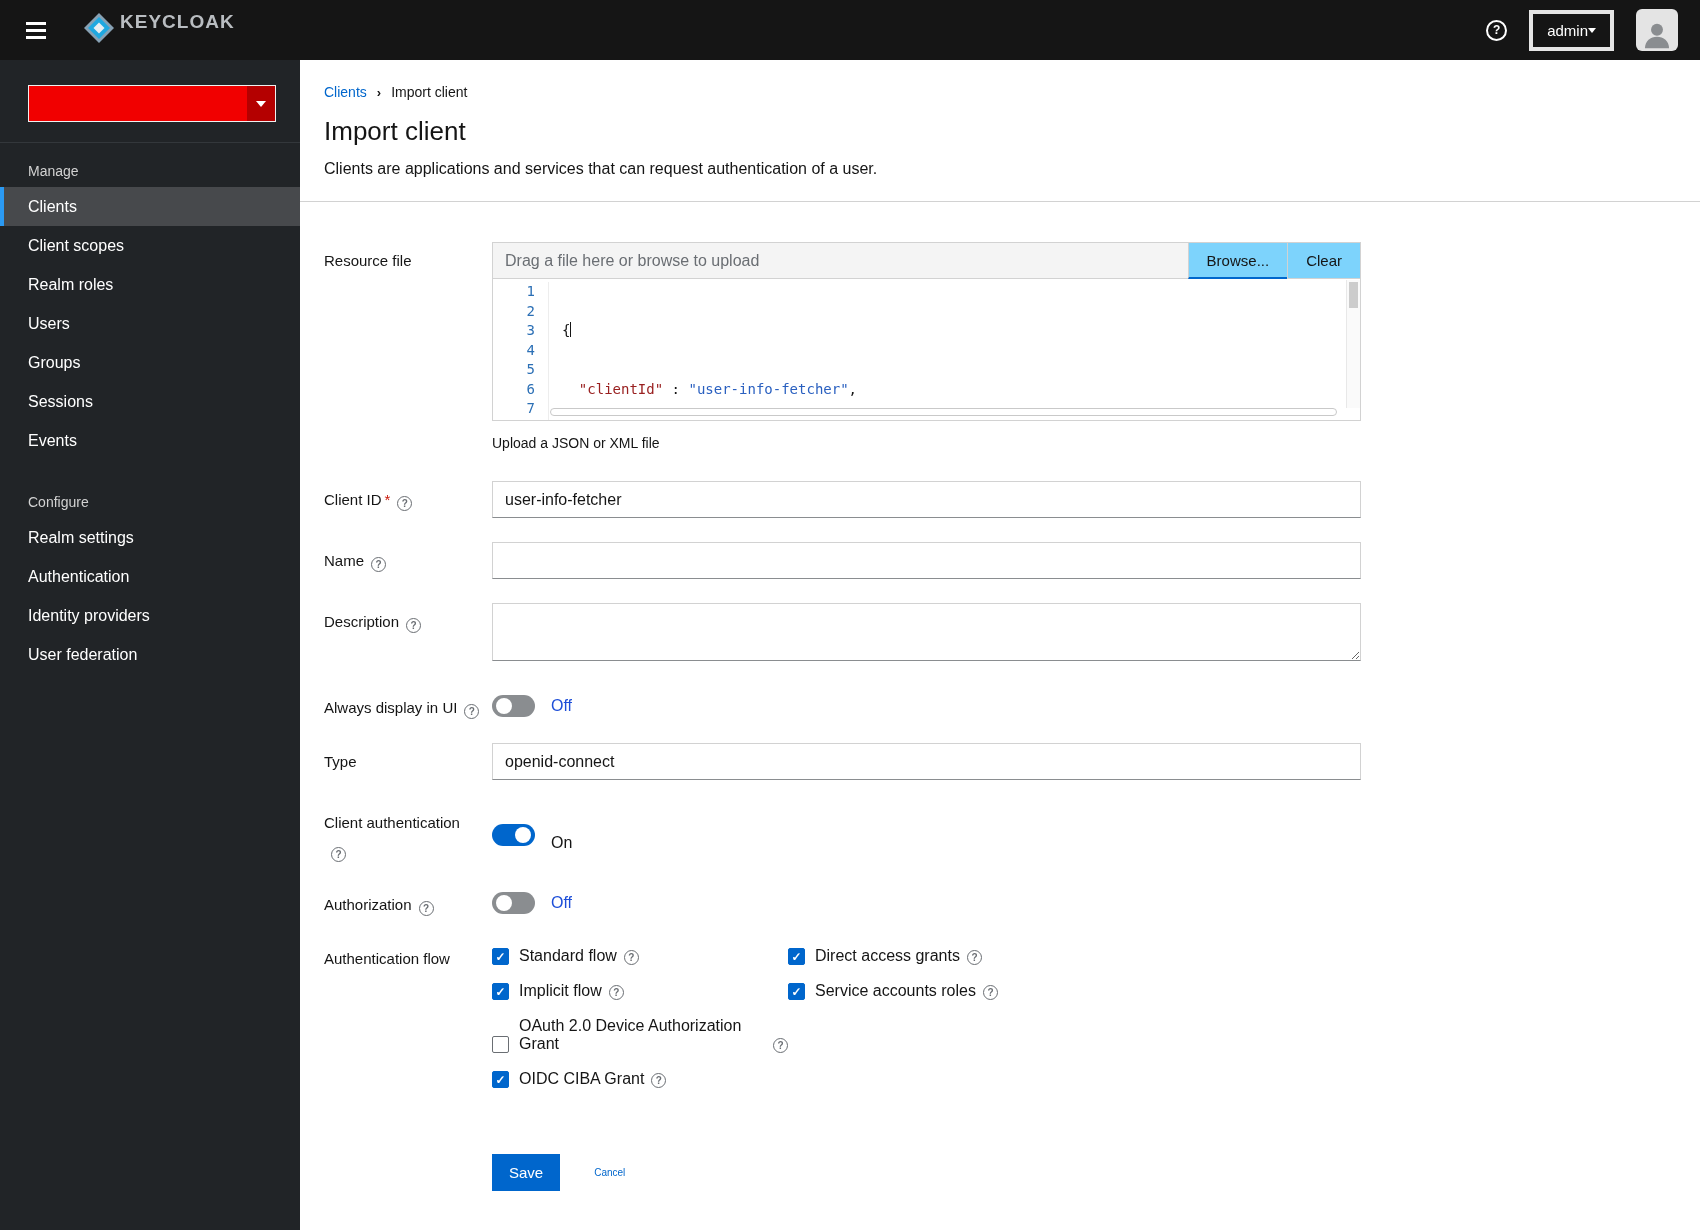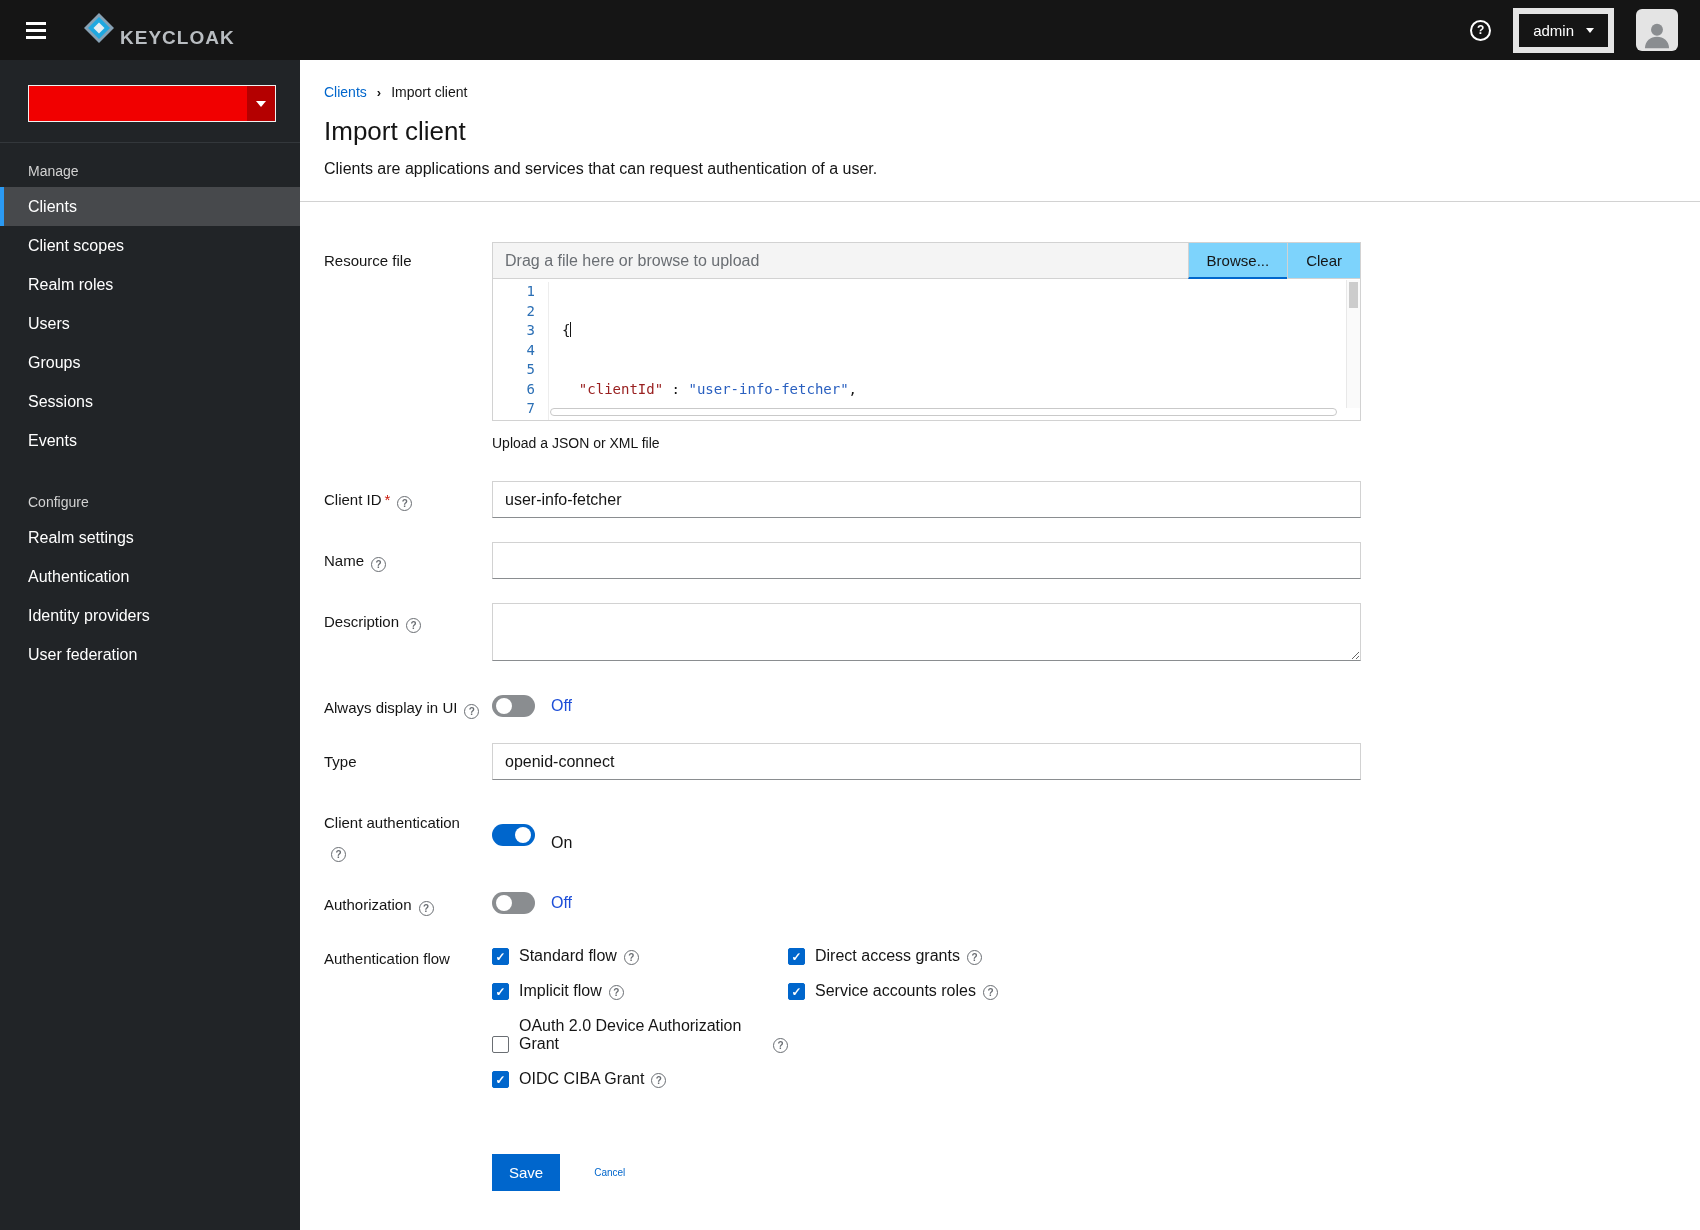"KEYCLOAK" .brand { align-items: flex-end -> flex-start }
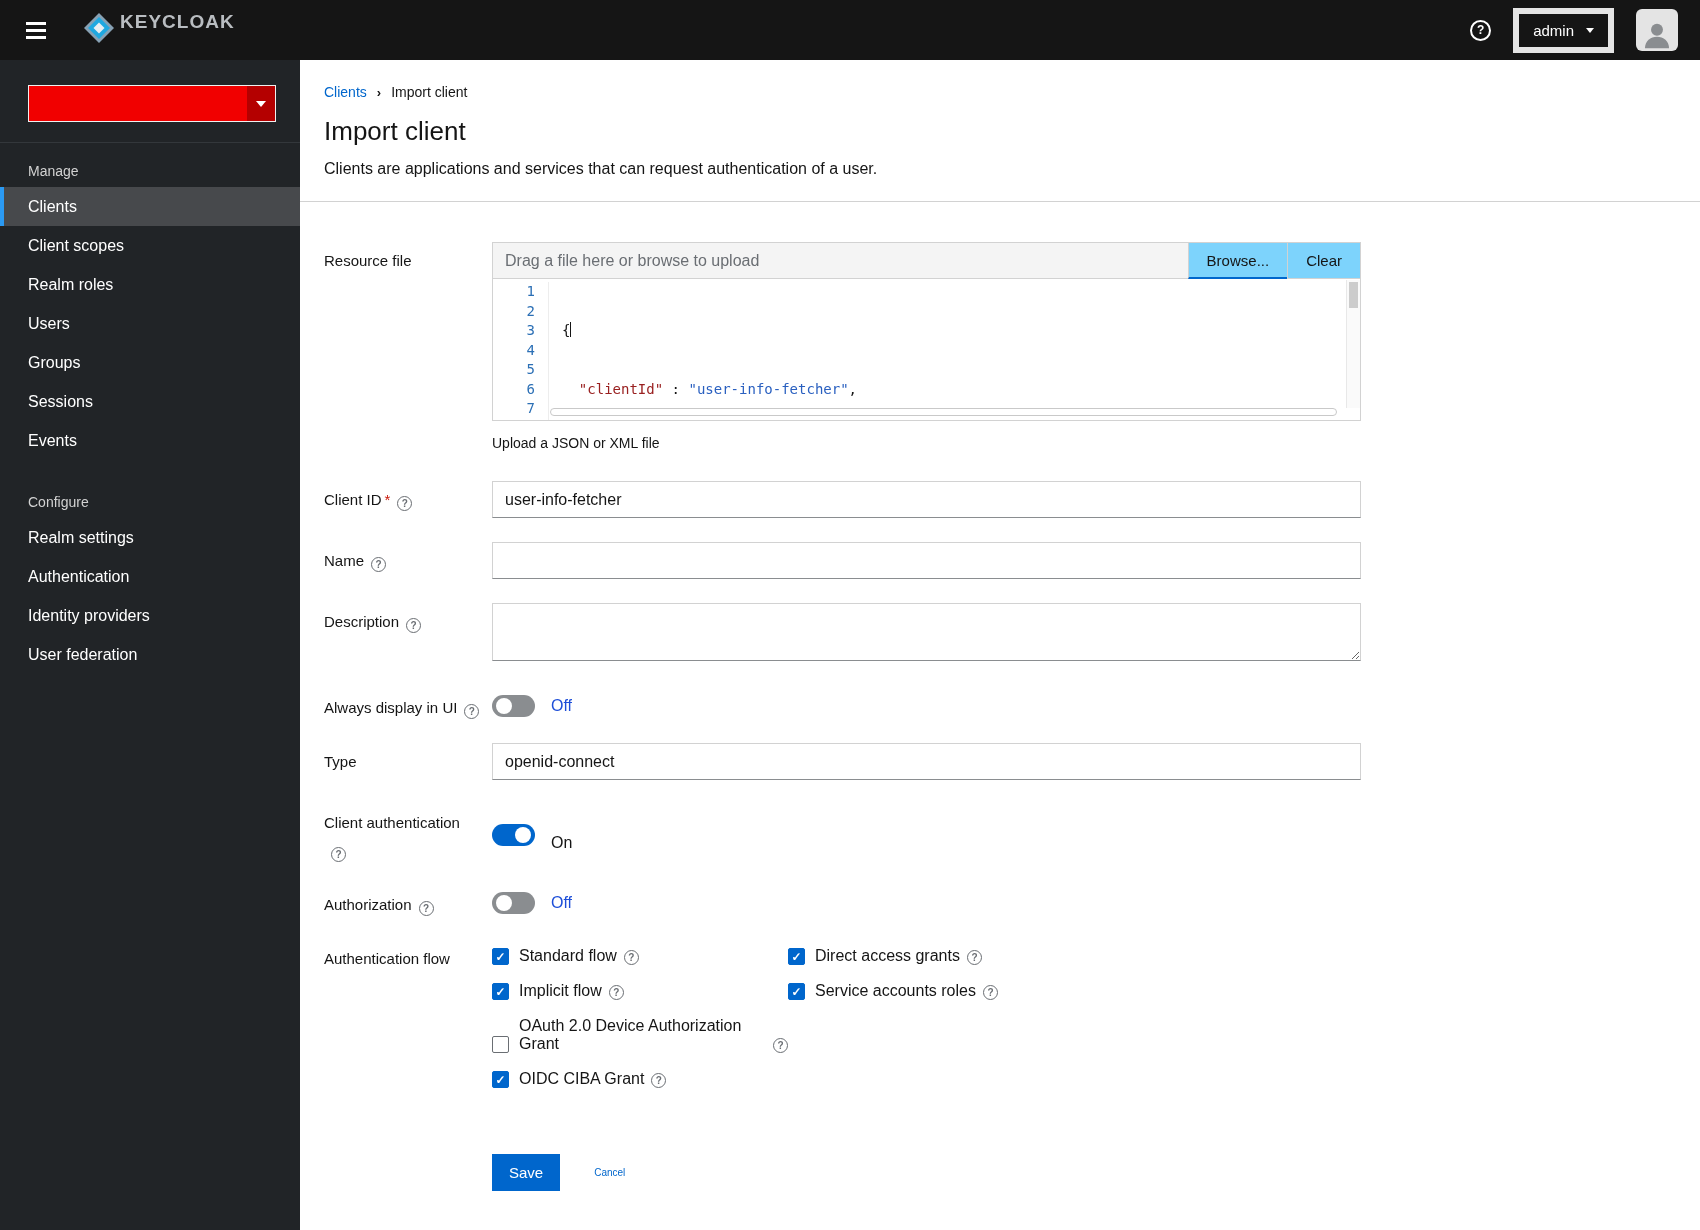"admin" .user-menu { border: 6px solid #e5e5e5 -> 4px solid #e5e5e5; gap: 12px -> none }
